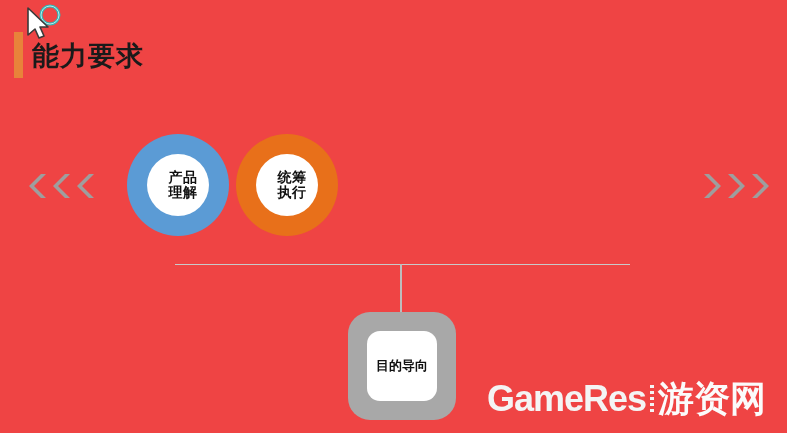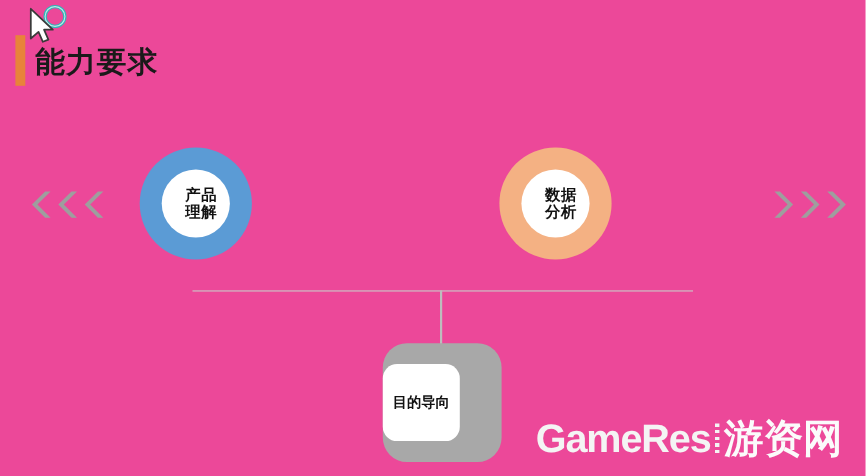"能力要求" #slide { background: #ec4899 -> #ef4444 }
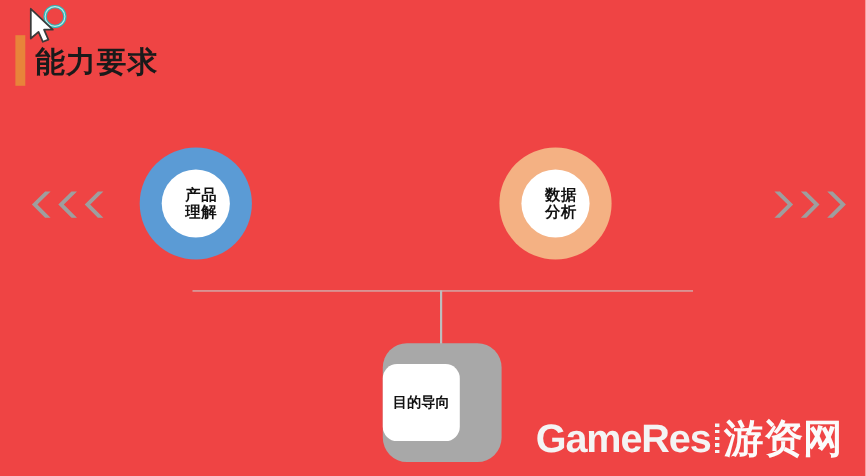"统筹" div.ring { html: none -> <div> <div> <span>统筹</span> <span>执行</span> </div> </div> }
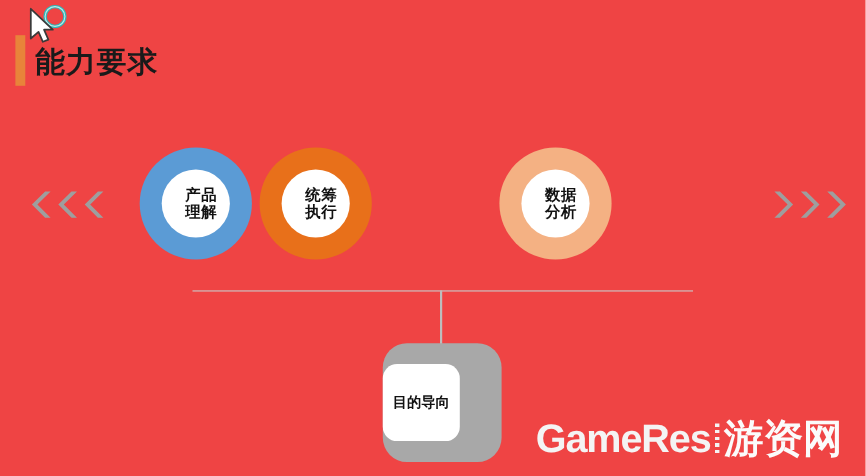"数据" div.ring { html: <div> <div> <span>数据</span> <span>分析</span> </div> </div> -> none }
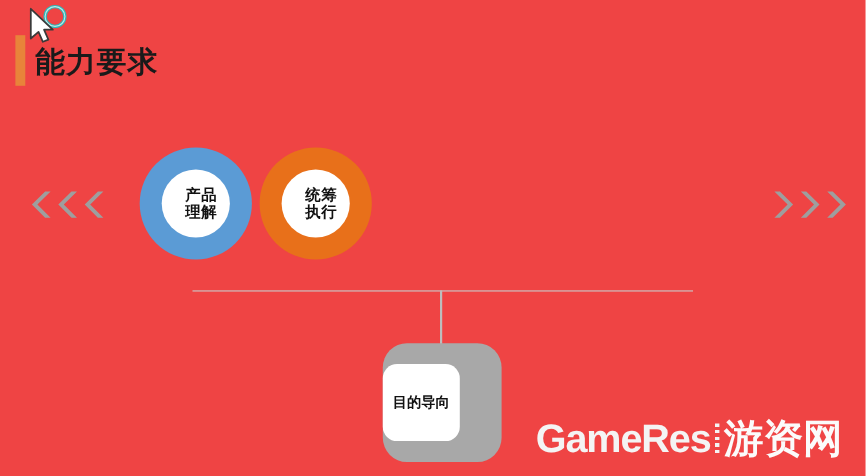"目的导向" #goal-box { justify-content: flex-start -> center }
